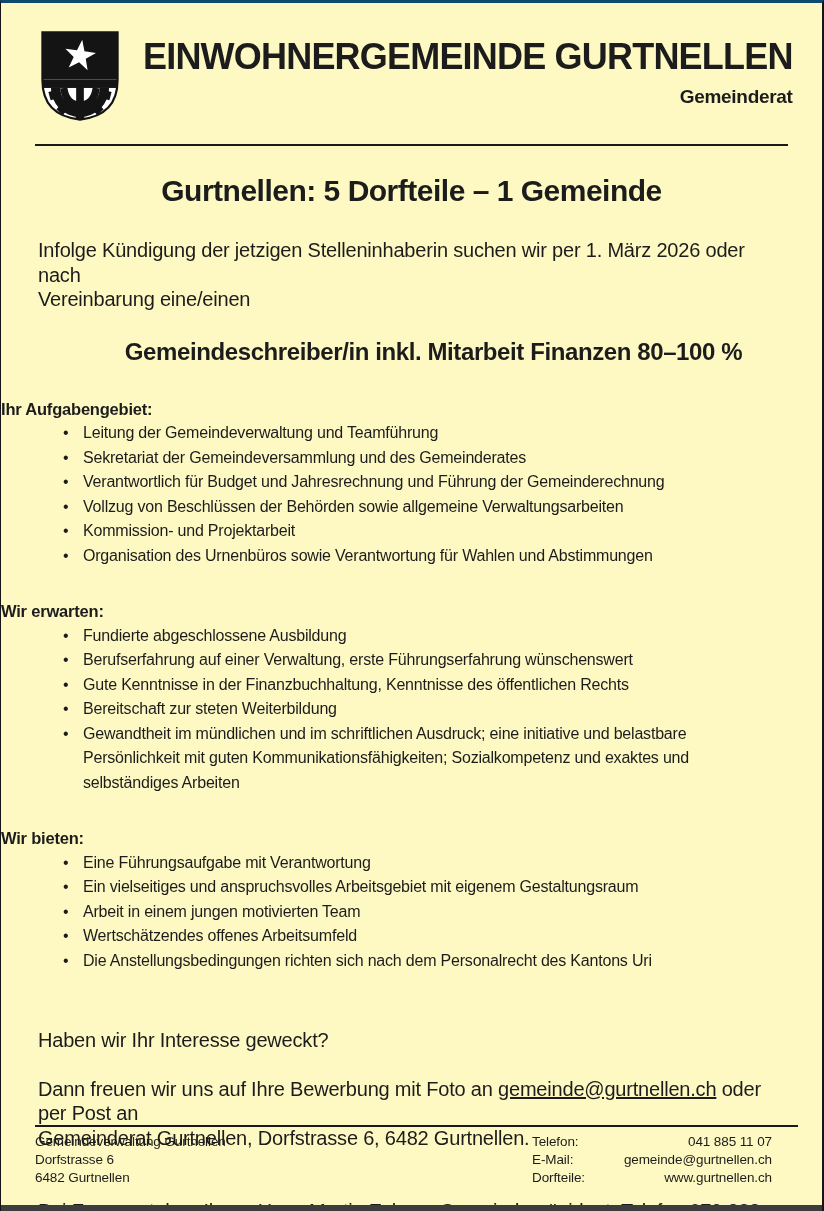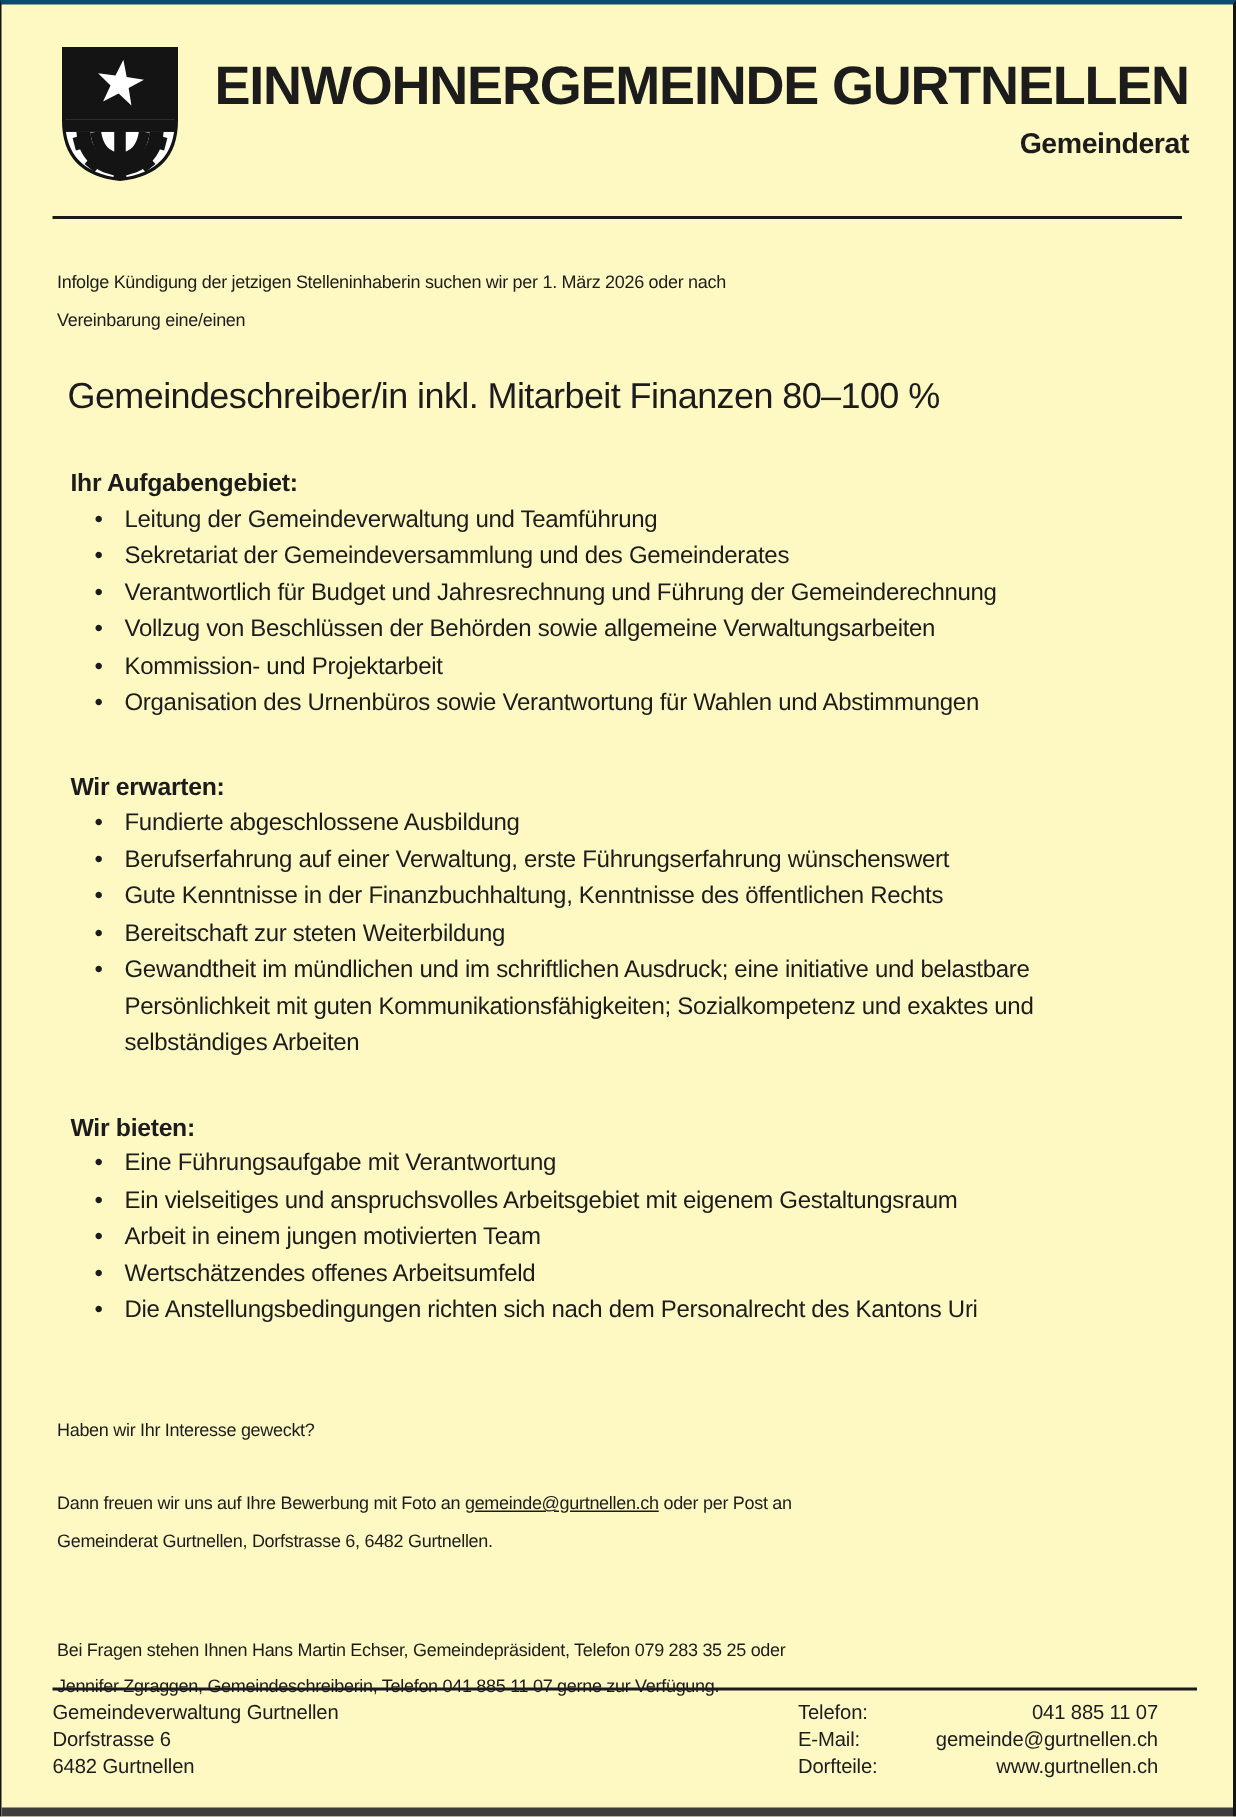"Gurtnellen: 5 Dorfteile – 1" div.main-title { html: none -> <div>Gurtnellen: 5 Dorfteile – 1 Gemeinde</div> }
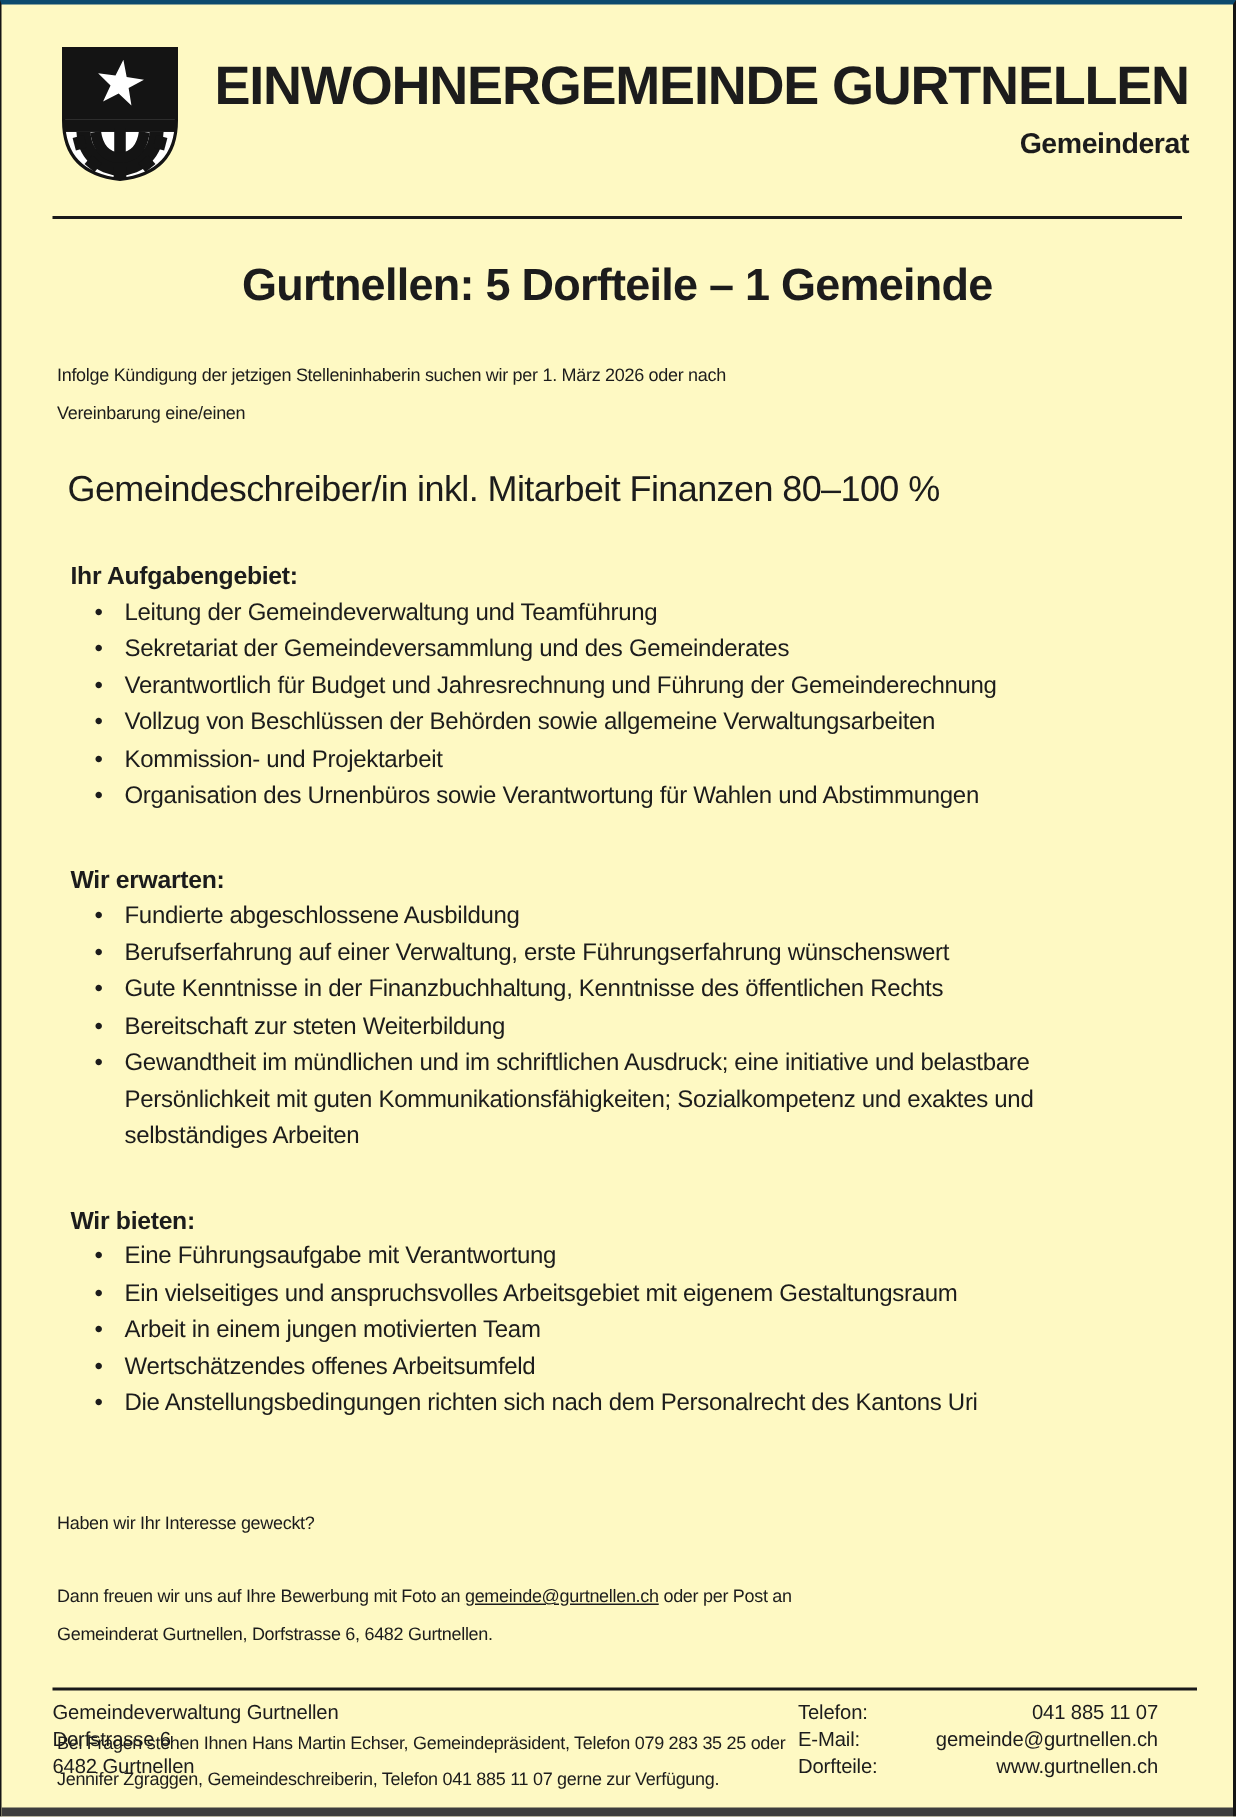"Infolge Kündigung der jetzigen" .para { font-size: 12px -> 20px }
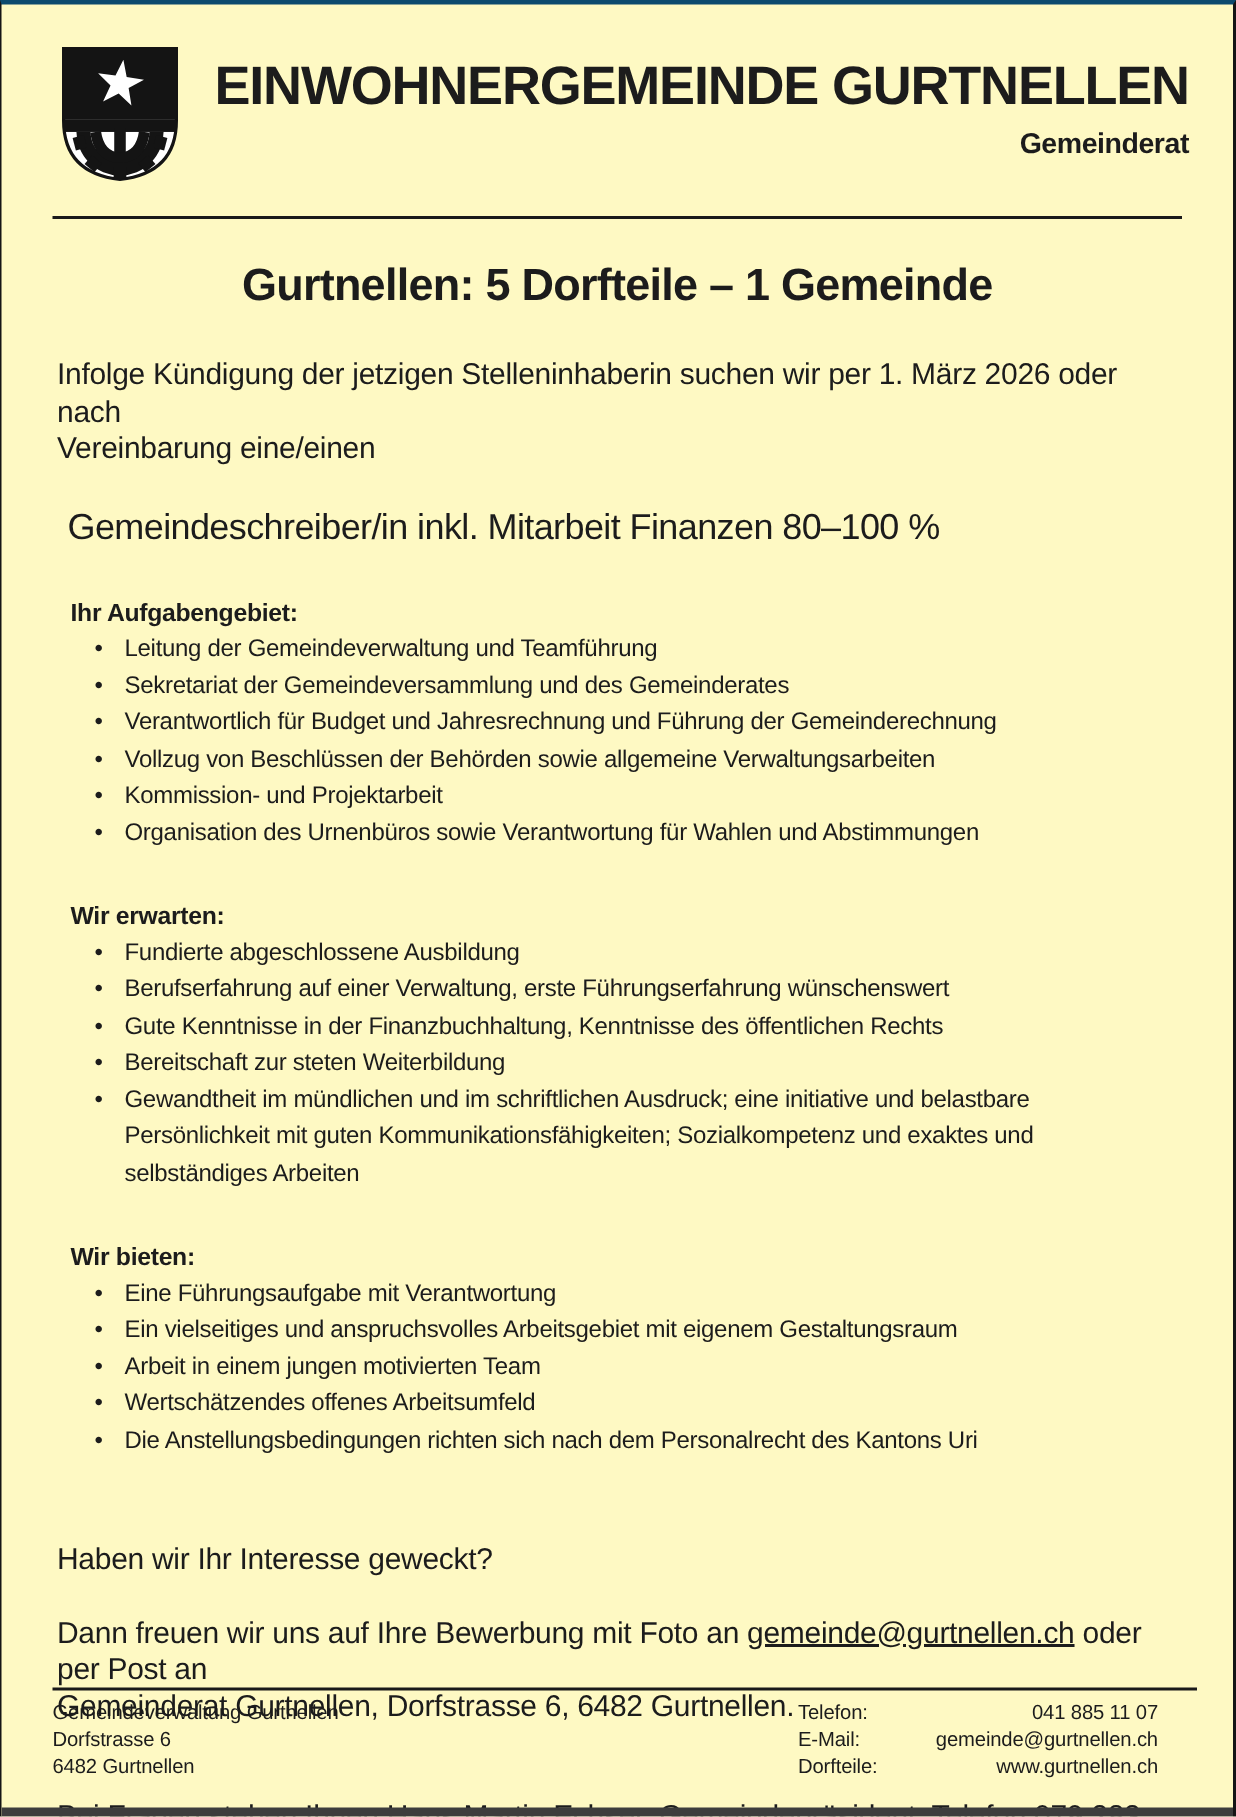"Gemeindeschreiber/in inkl. Mitarbeit" .job-title { font-weight: normal -> bold; text-align: left -> center }
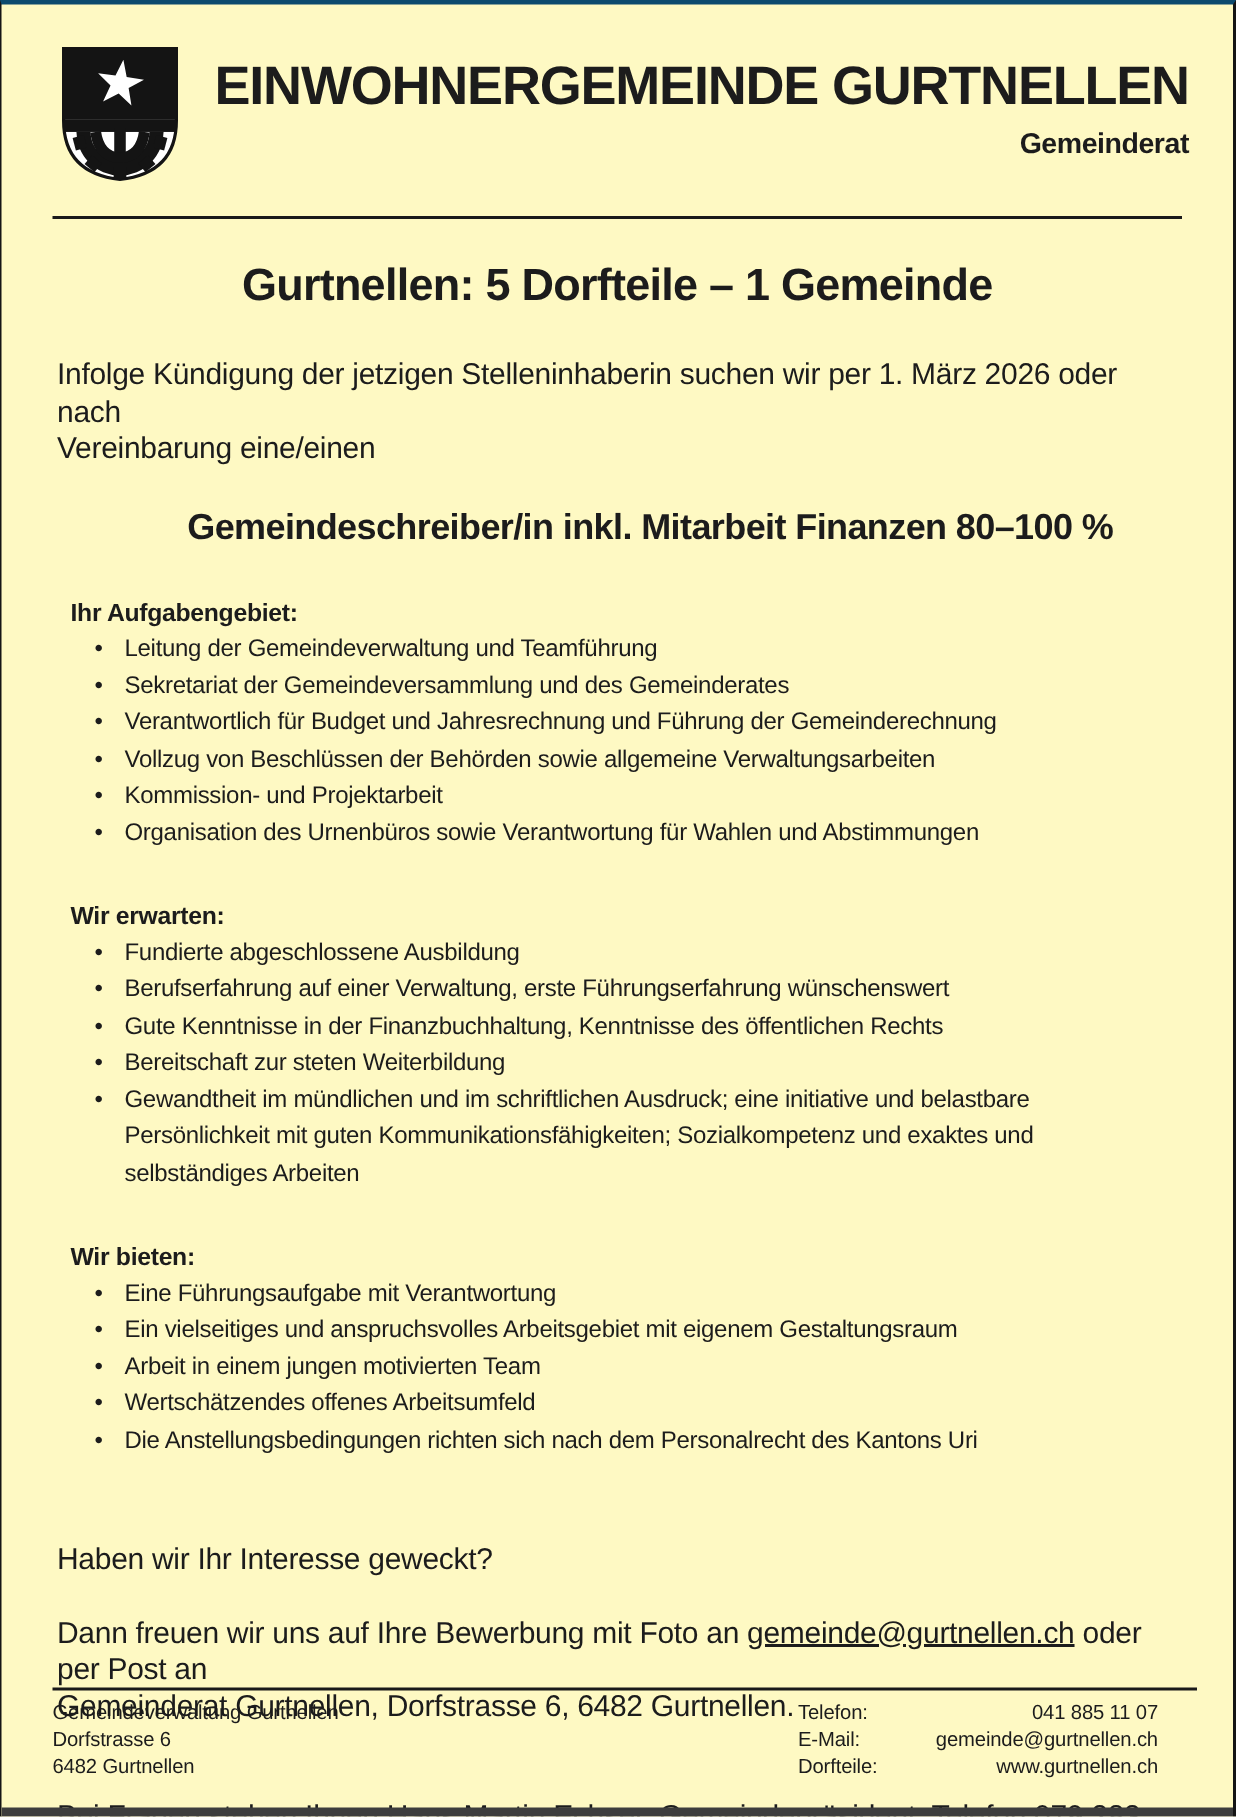"Ihr Aufgabengebiet:" .section-heading { margin-left: 46px -> none }
